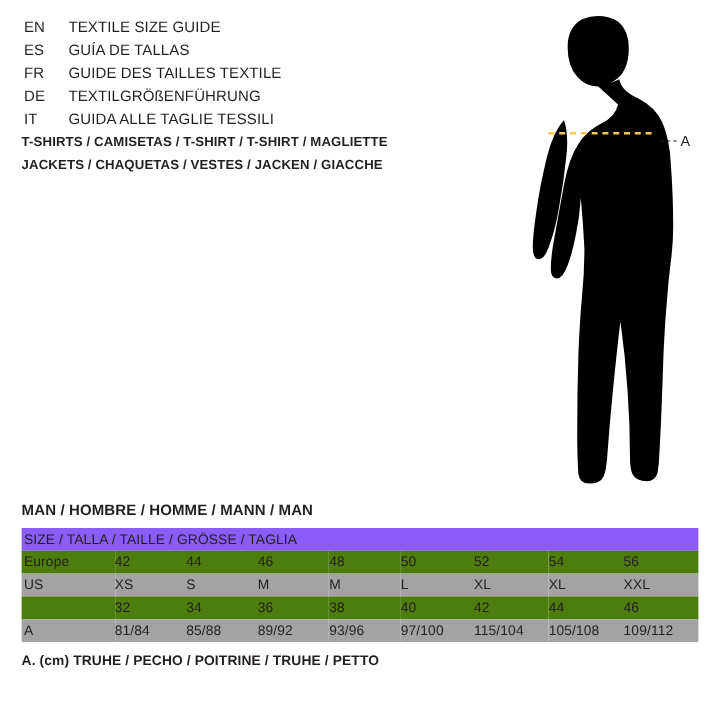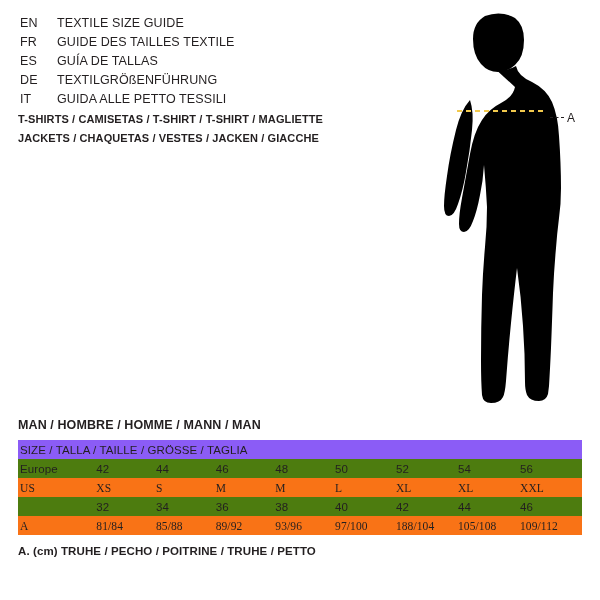"FR" div.lang-row { order: before "ES" -> after "ES" }
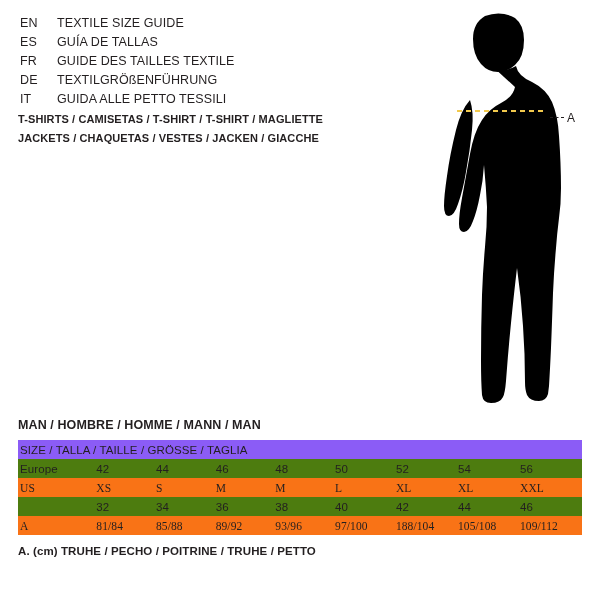"GUIDA ALLE PETTO TESSILI" span.lang-text { text: PETTO -> TAGLIE }
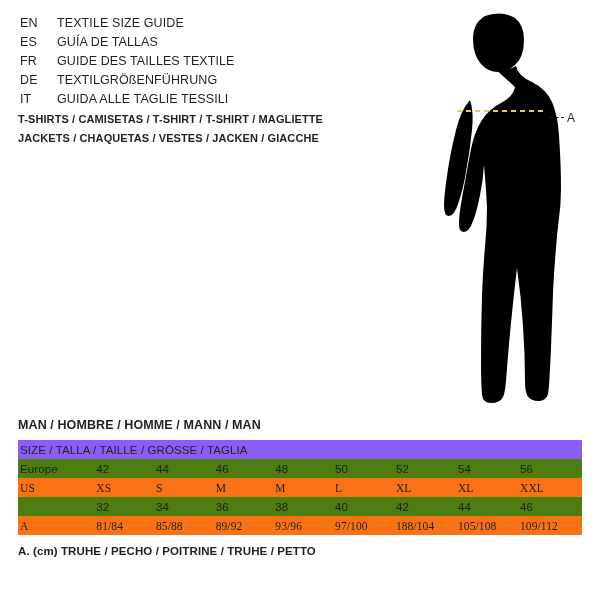"US" tr.plain td { background: #f97316 -> #a3a3a3; font-family: Liberation Serif, serif -> none }
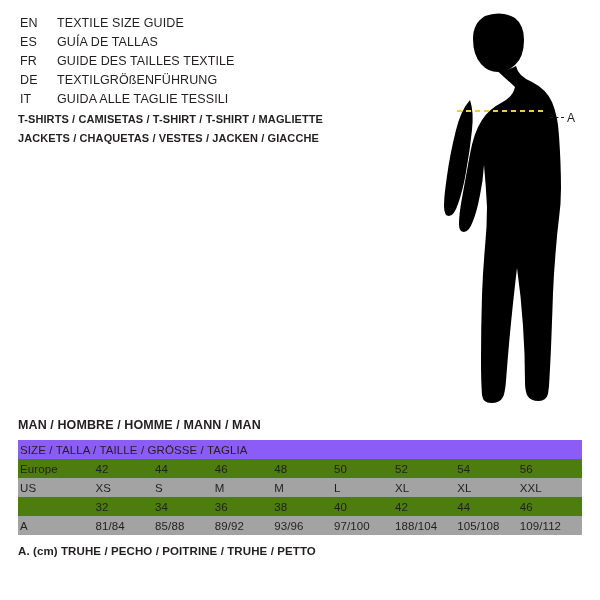"188/104" td.val-col { text: 188/104 -> 115/104 }
